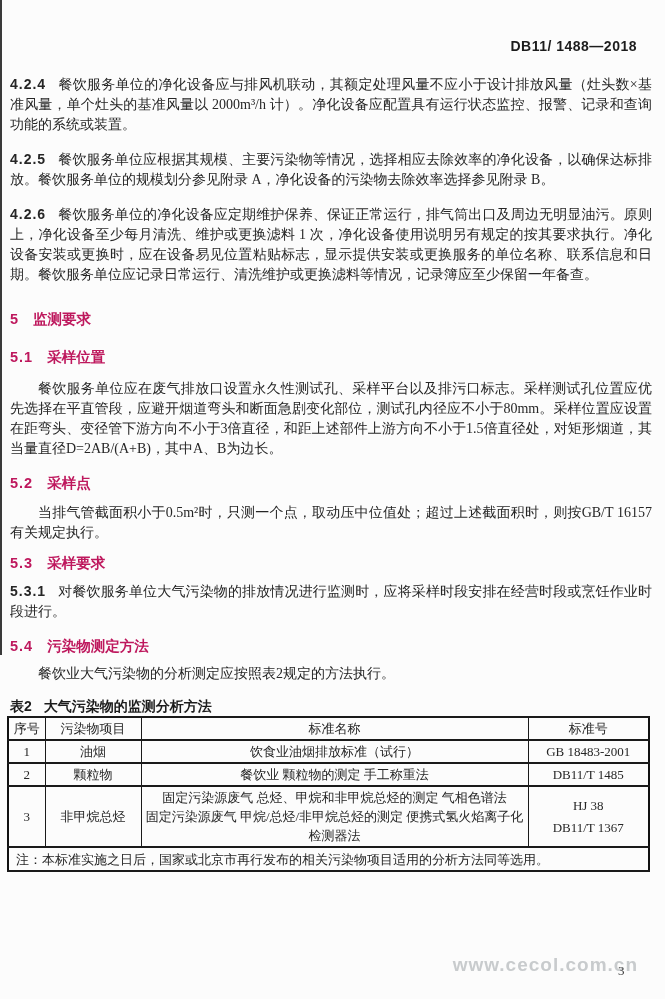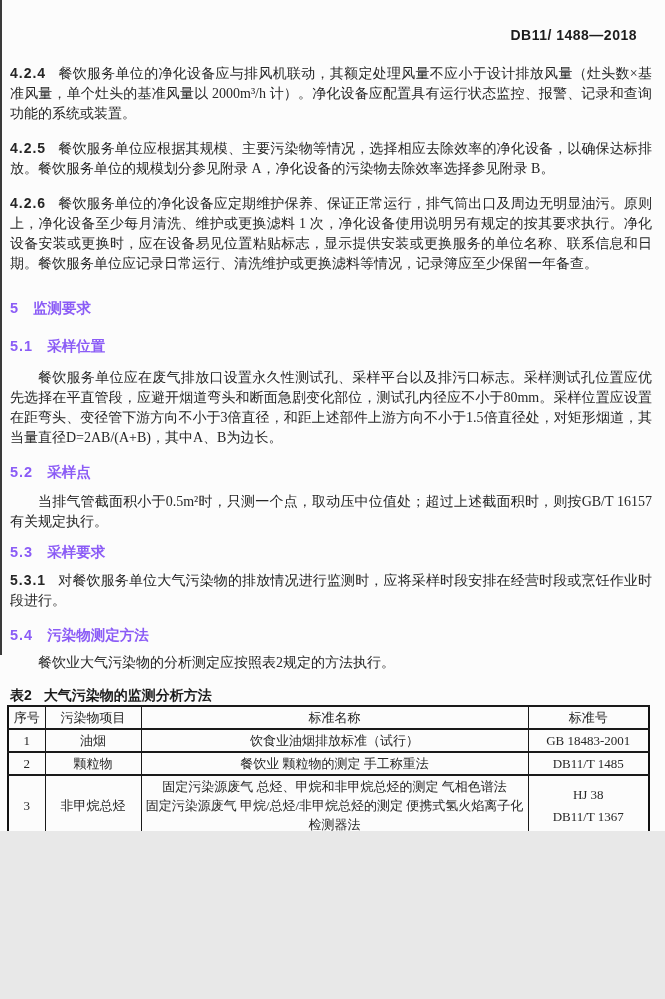"DB11/ 1488—2018" .page { height: 831px -> 999px; padding: 25px 13px 0 10px -> 36px 13px 0 10px }
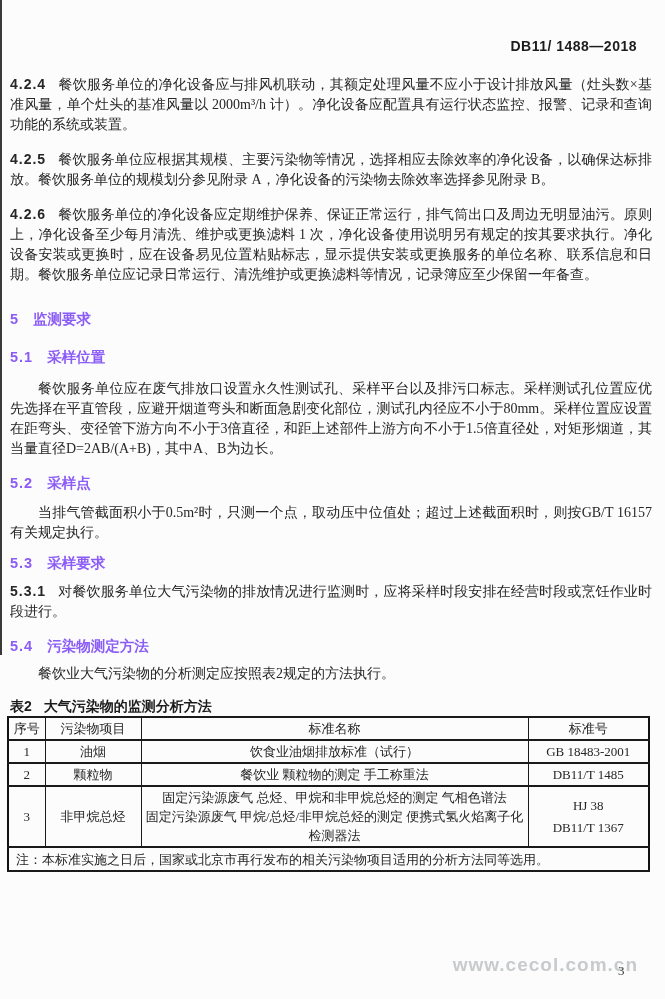"5 监测要求" h2.sec-heading { color: #8b5cf6 -> #be185d }
